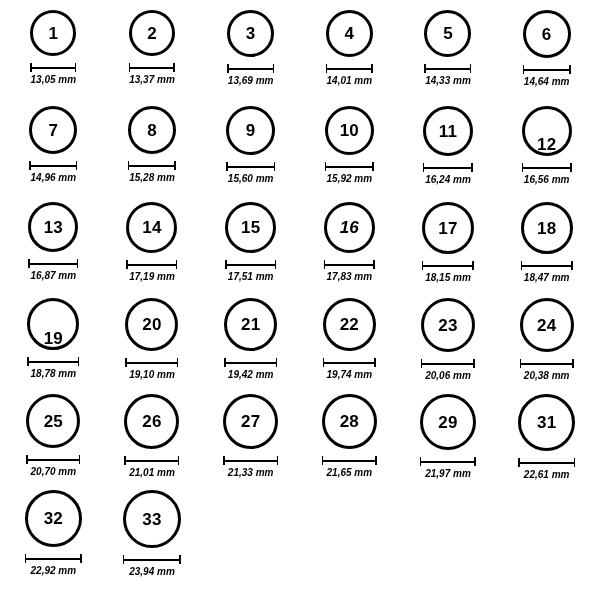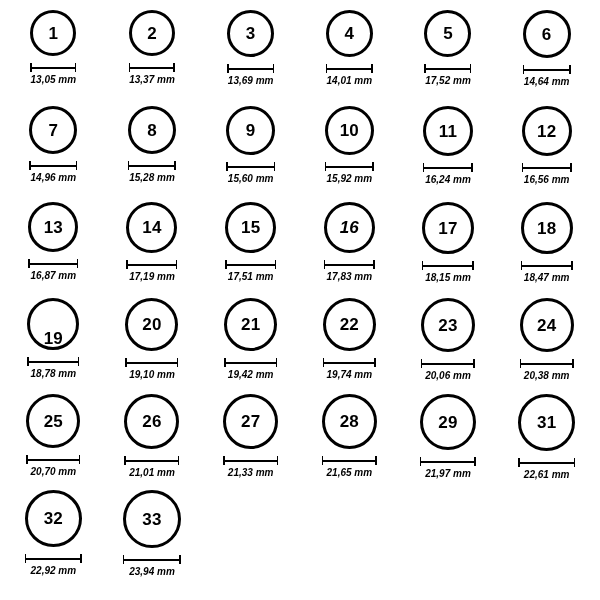"17,52 mm" div.mm { text: 17,52 -> 14,33 }
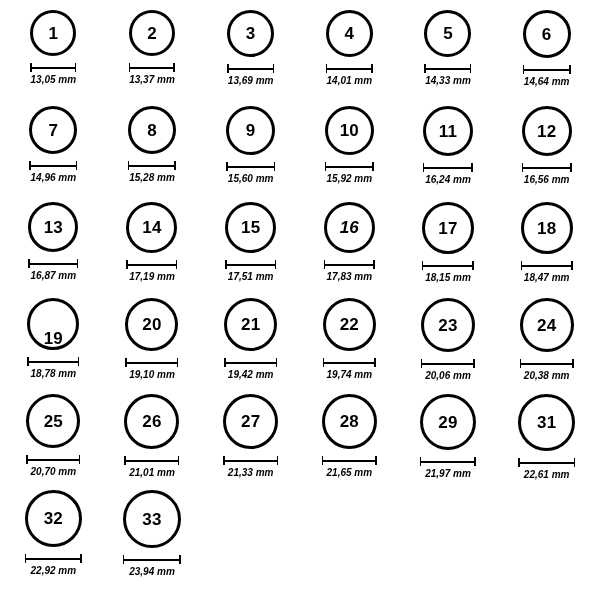"12" div.ring { align-items: none -> flex-end }
